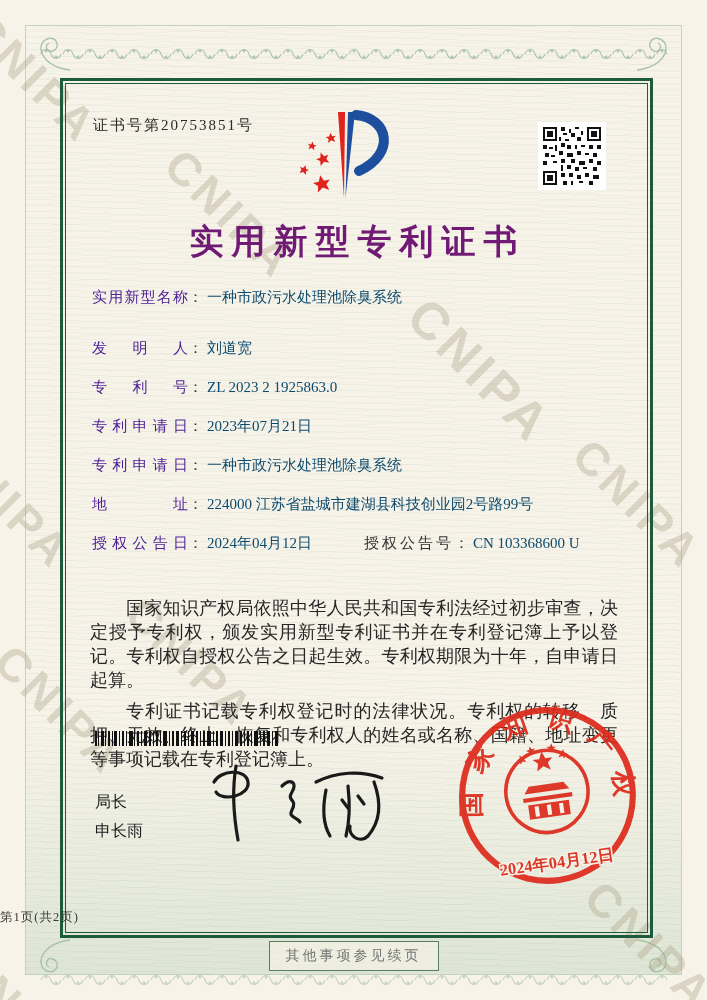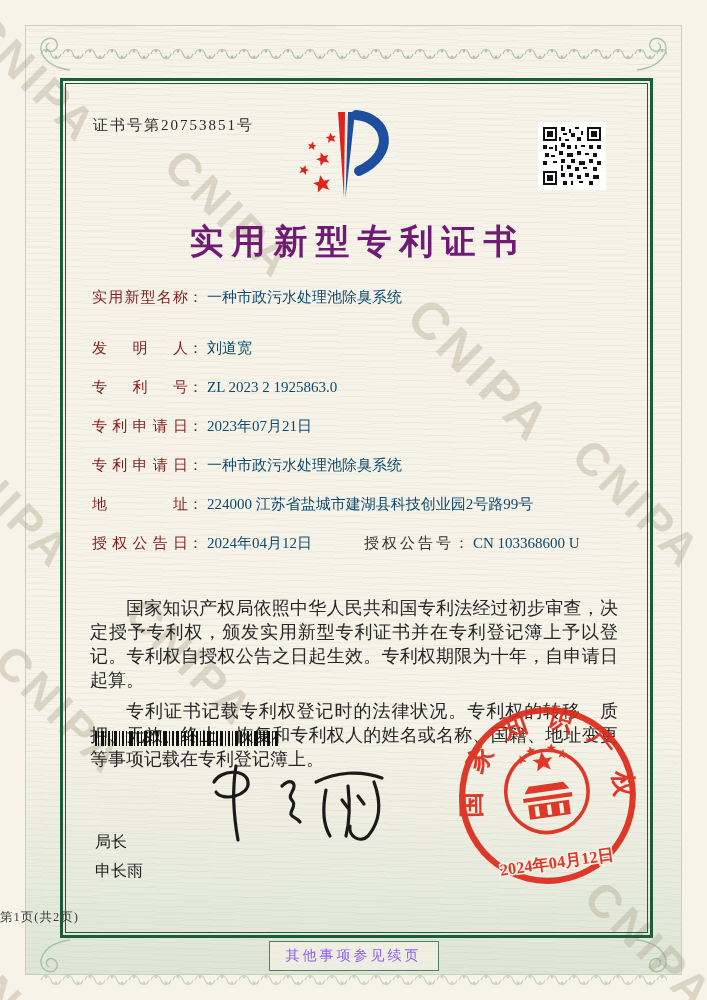"实用新型名称" .lbl { color: #7f1d1d -> #4c1d95 }
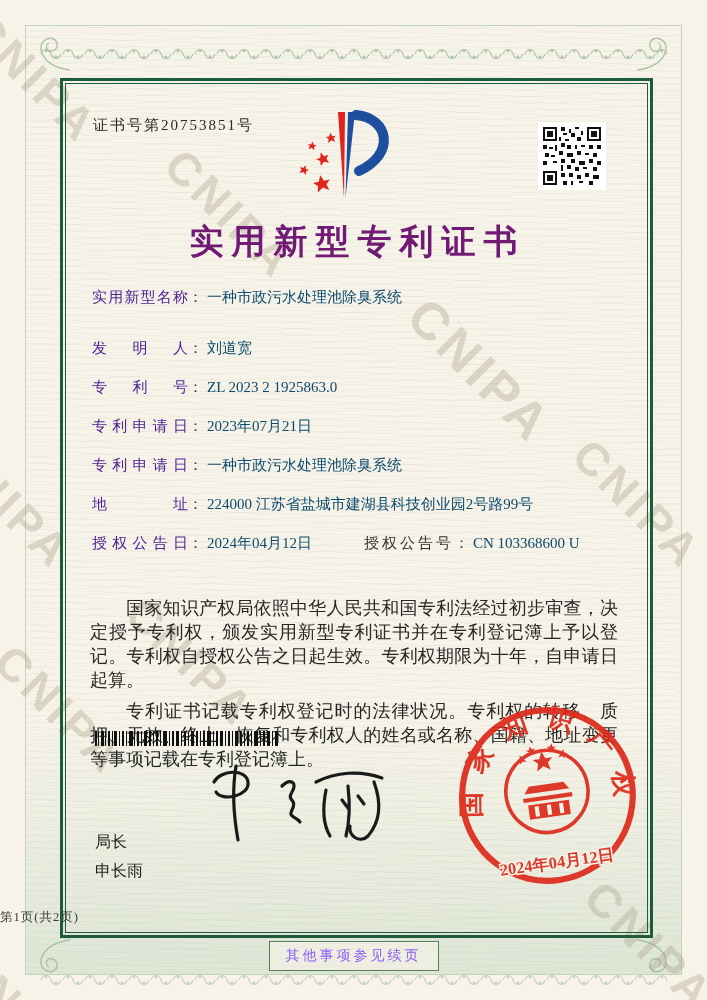"局长" .signer { margin-top: 40px -> none }
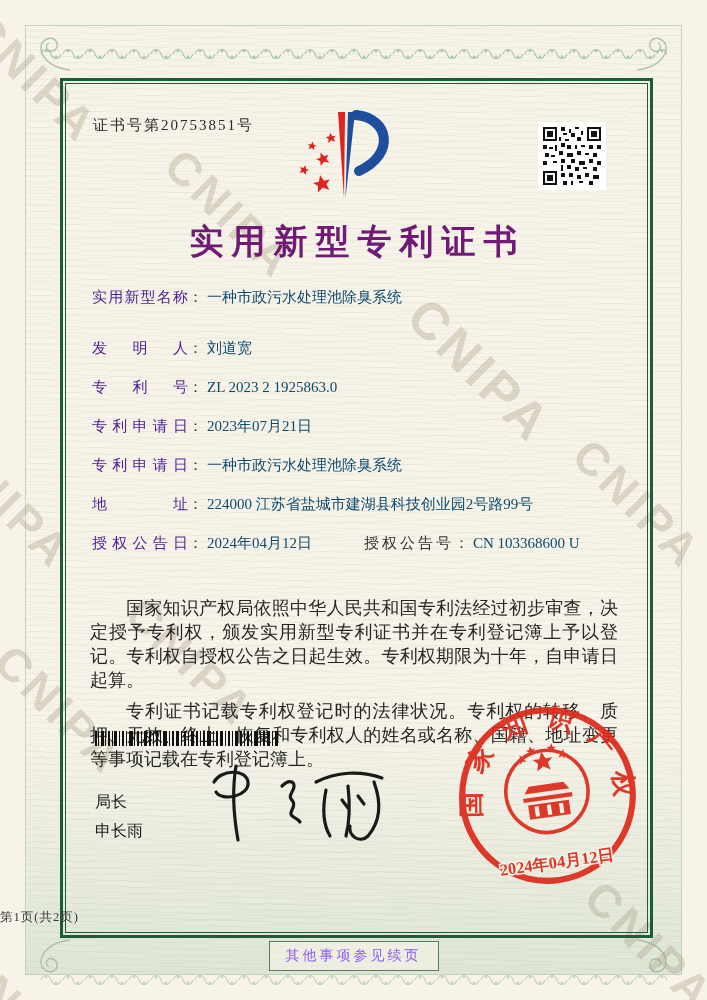"其他事项参见续页" .cont-box { color: #8b5cf6 -> #737373 }
